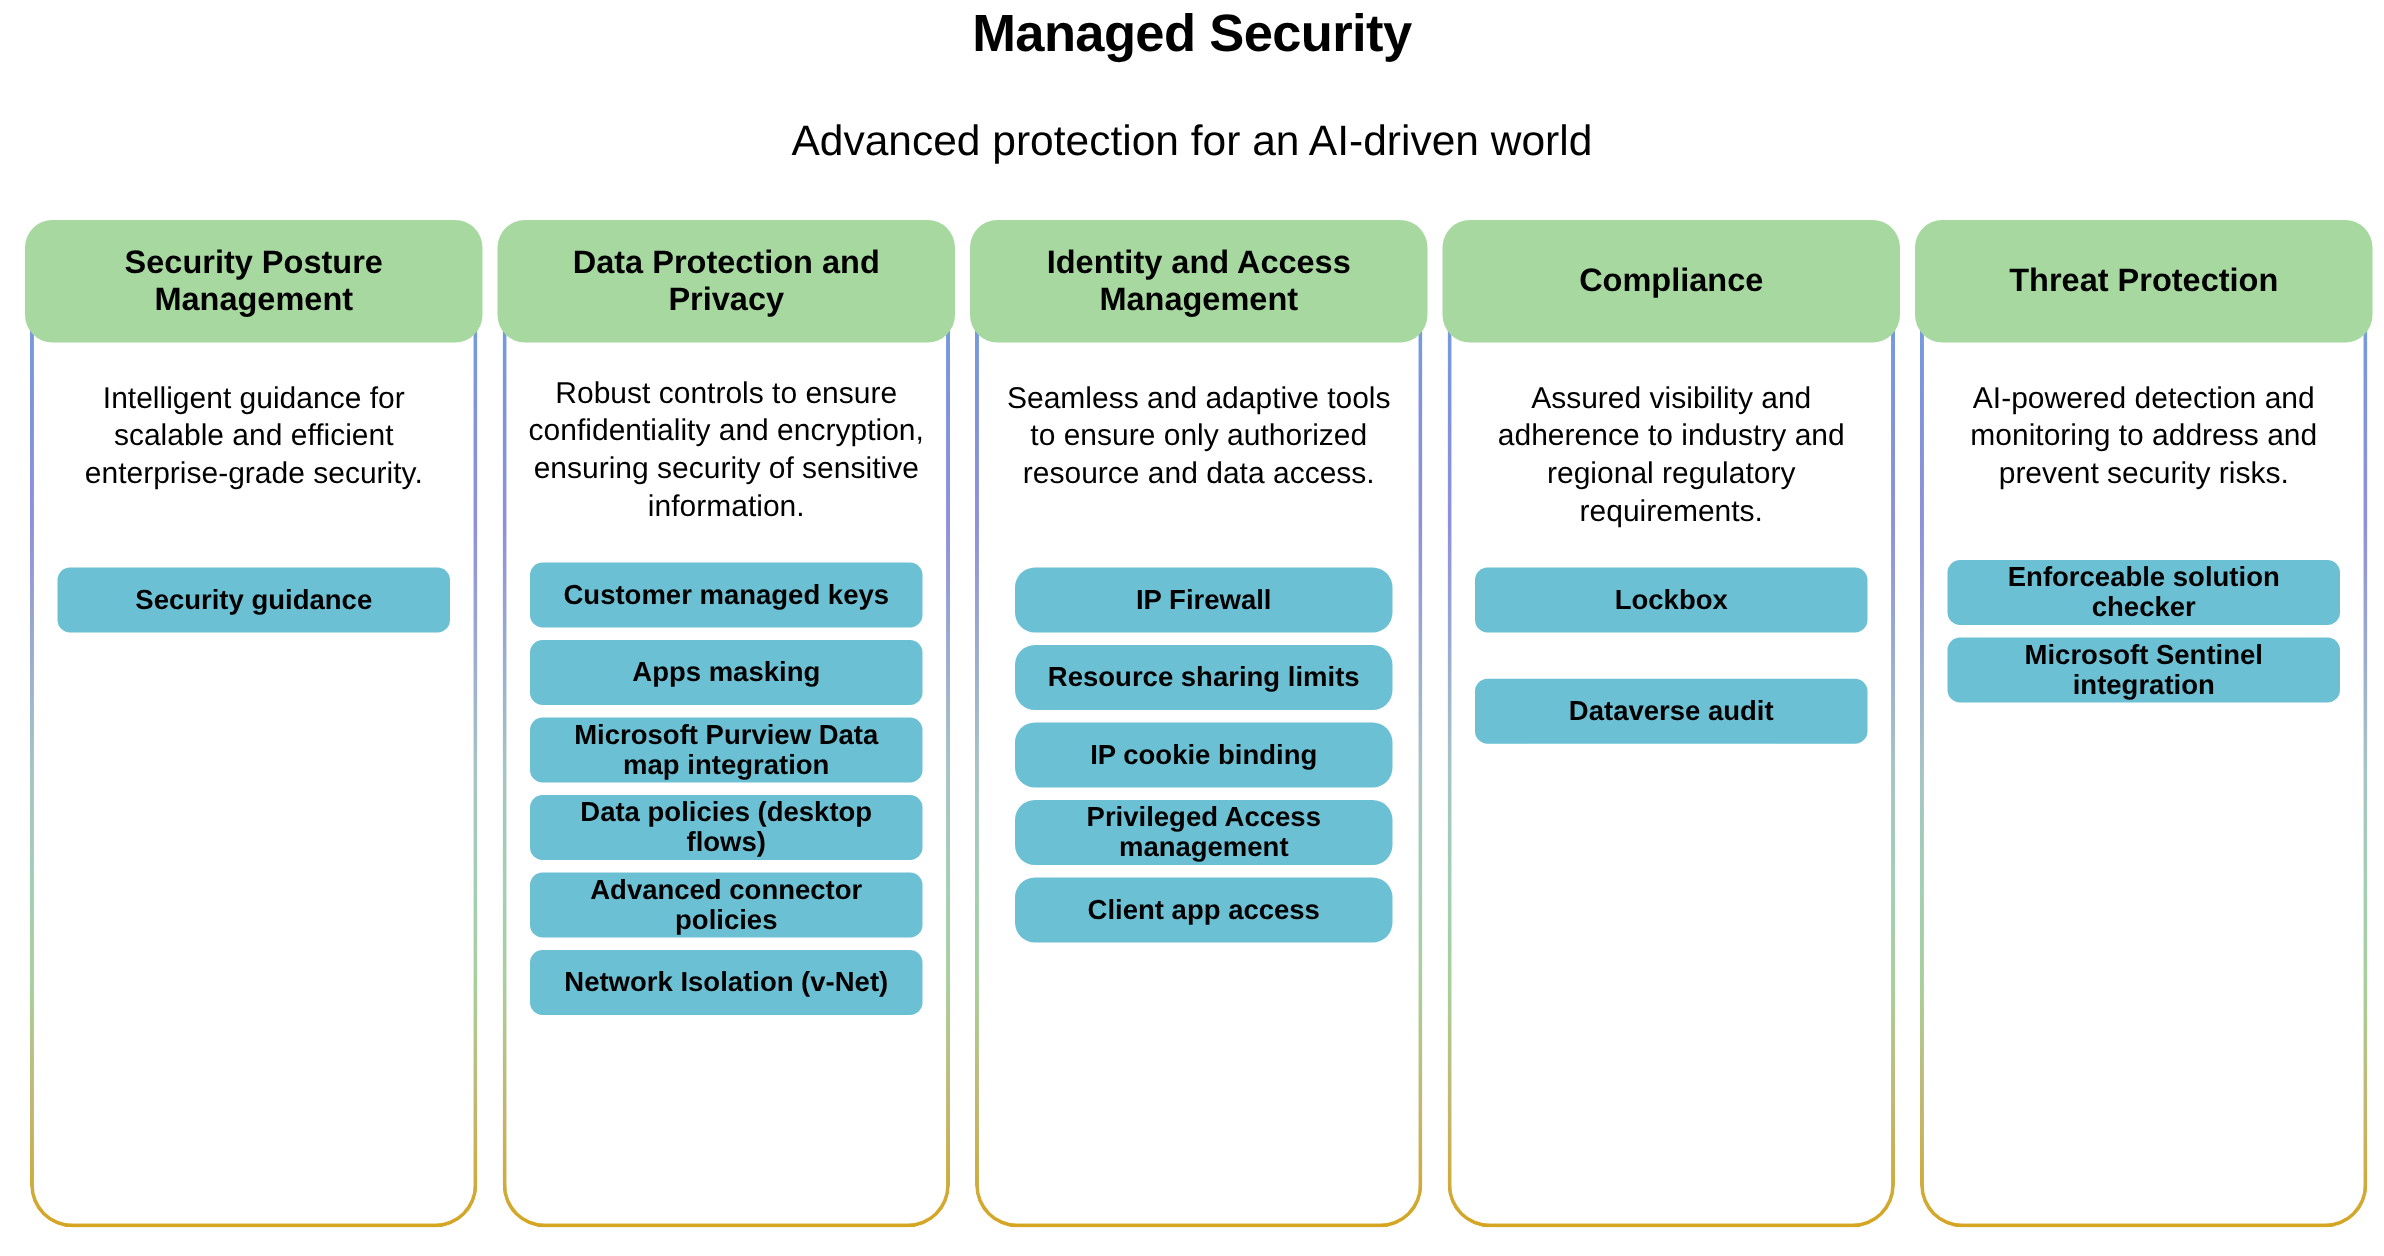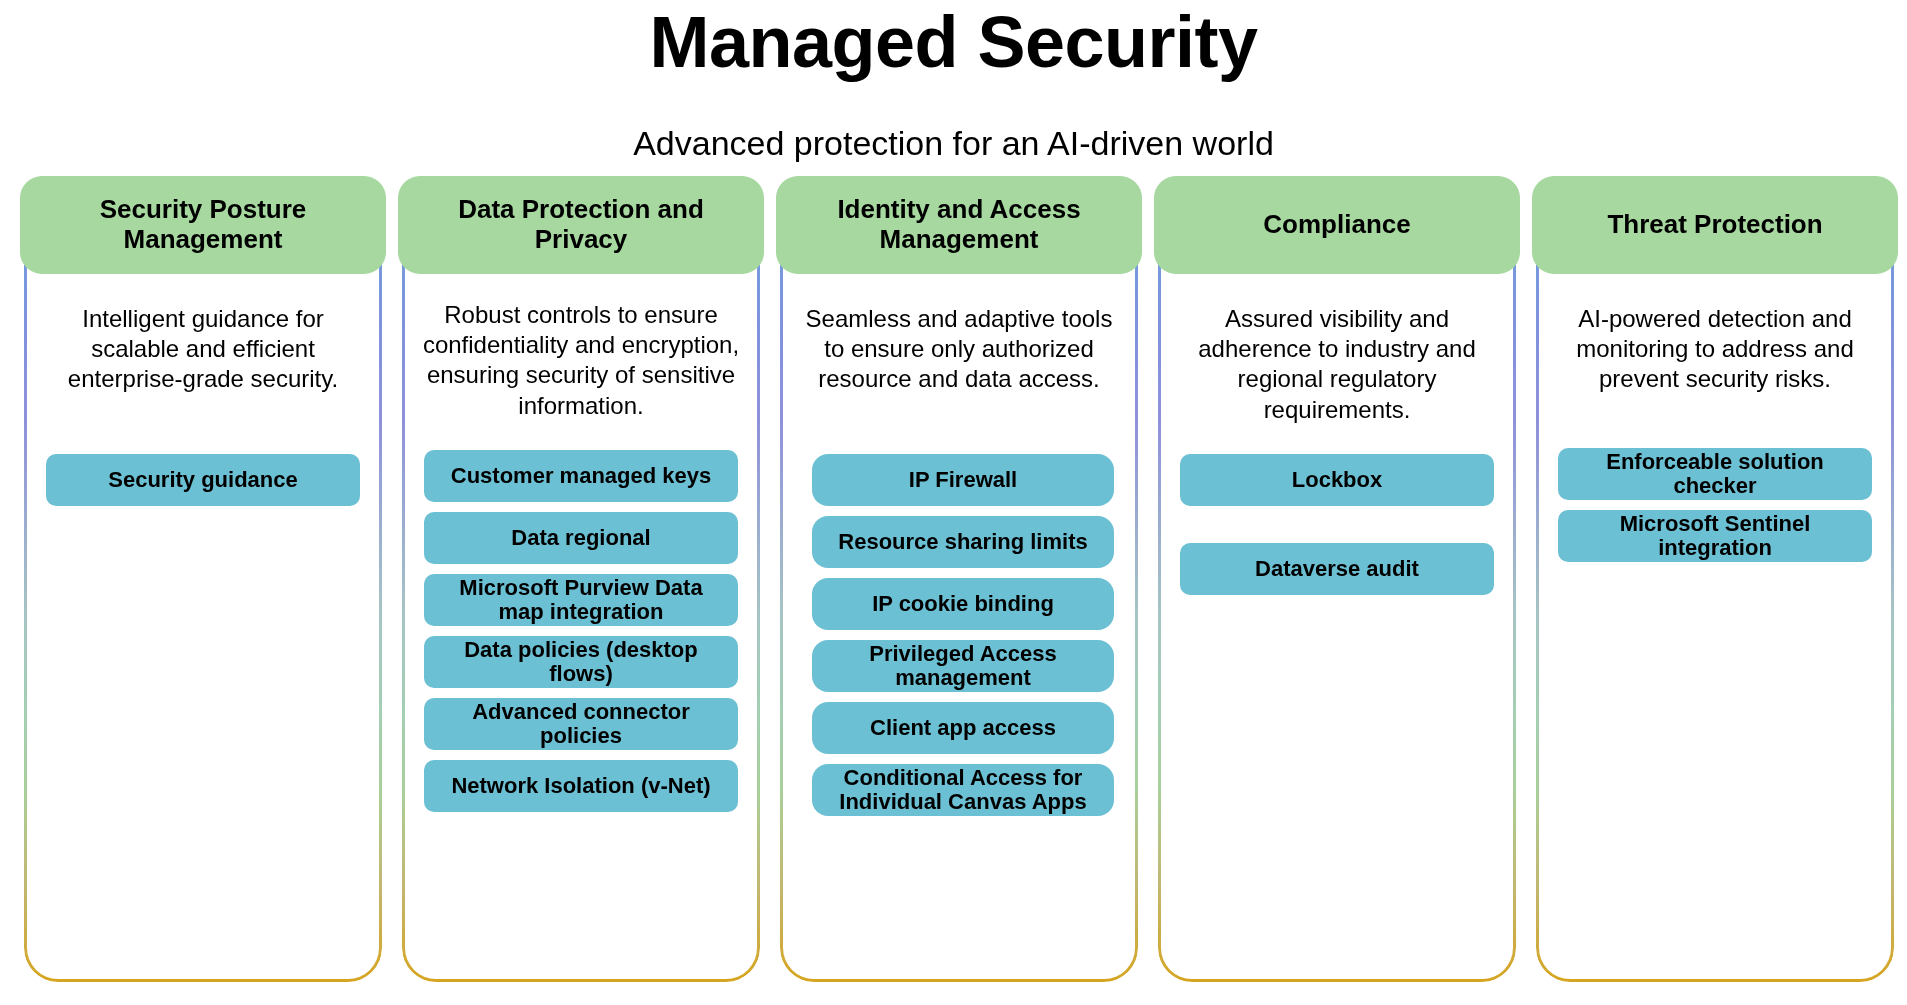"Managed Security" #page-title { font-size: 72px -> 42px }
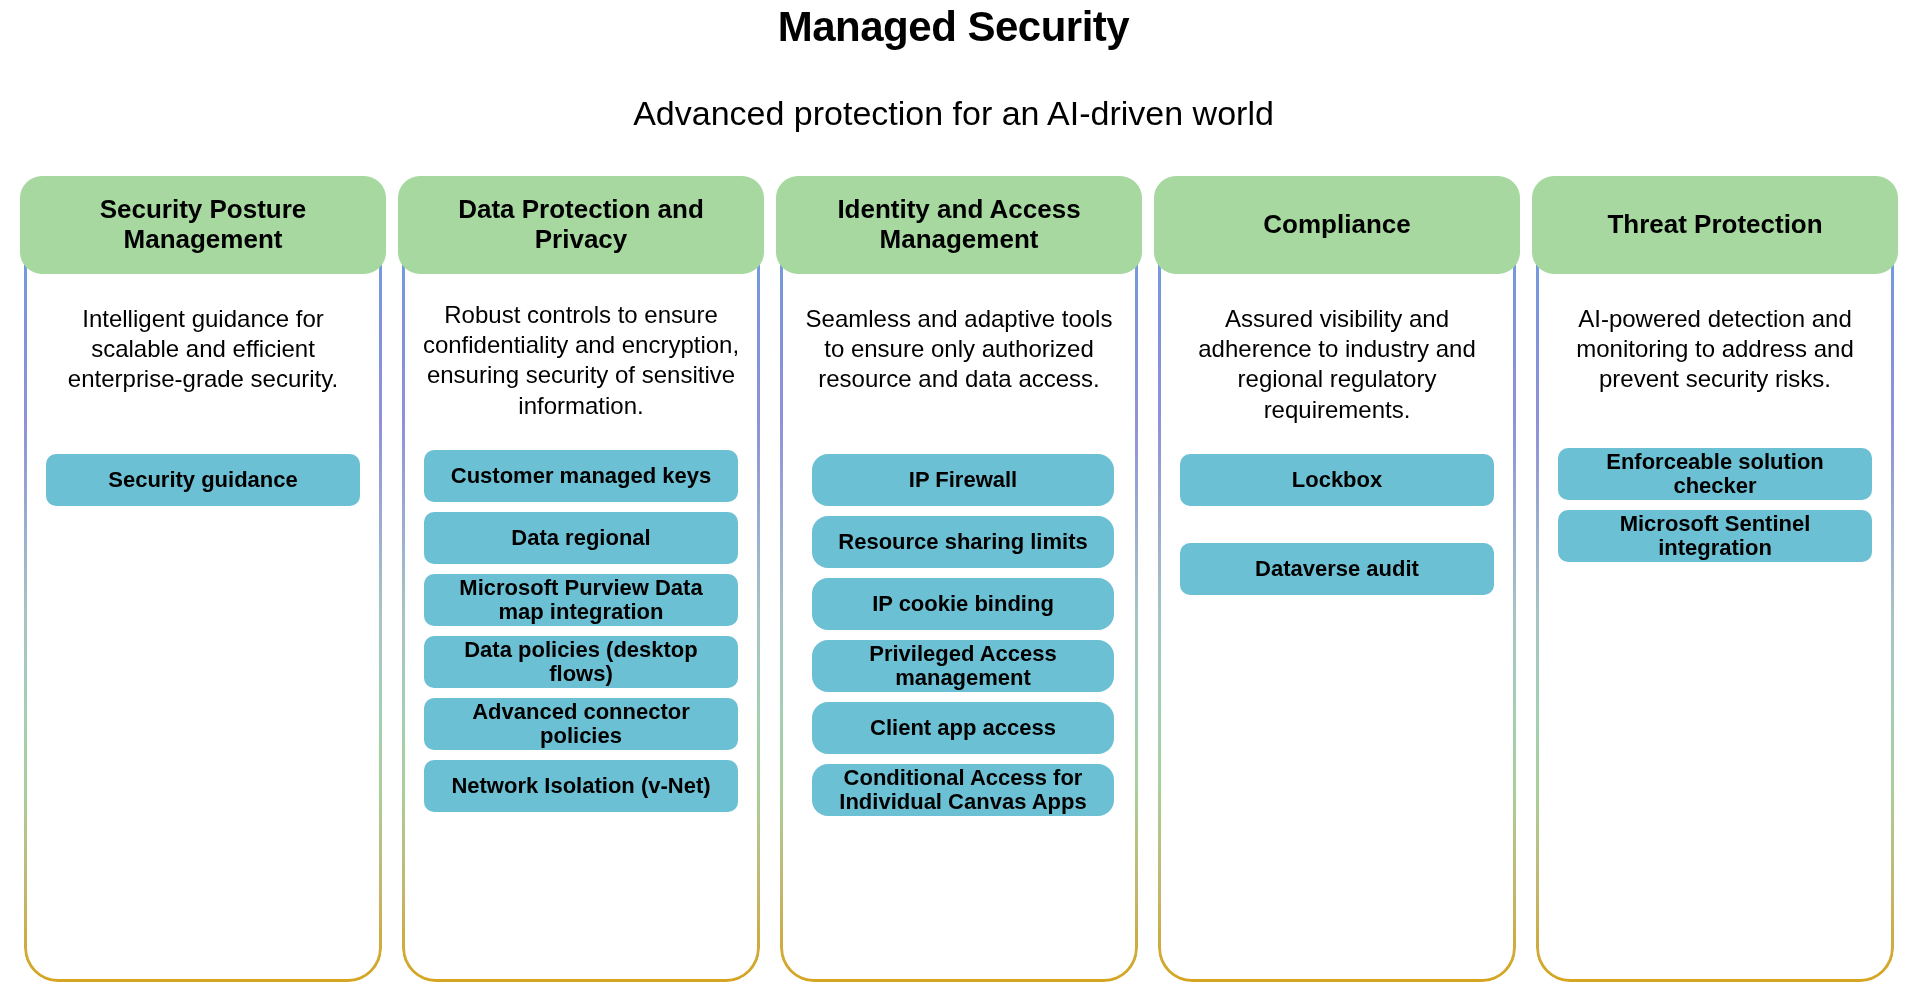"Data regional" div.pill { text: Data regional -> Apps masking }
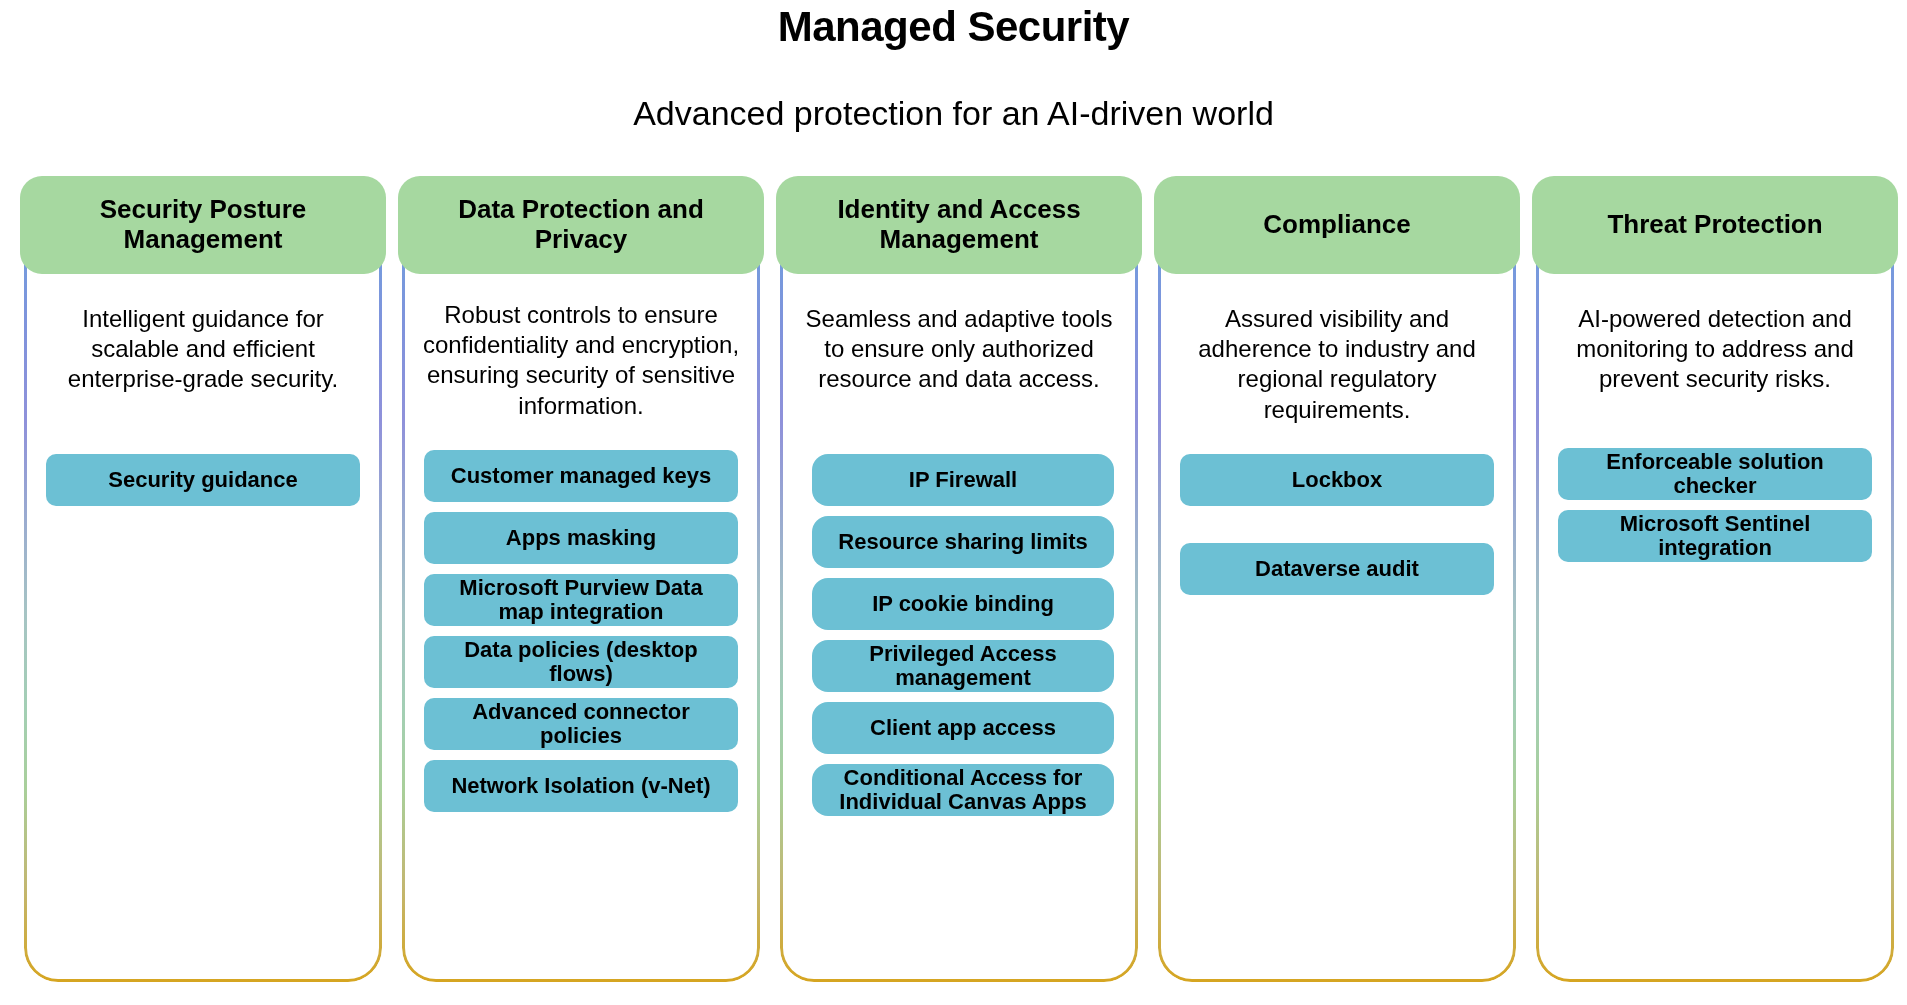"Conditional Access for Individual Canvas" div.pill { html: <div>Conditional Access for Individual Canvas Apps</div> -> none }
